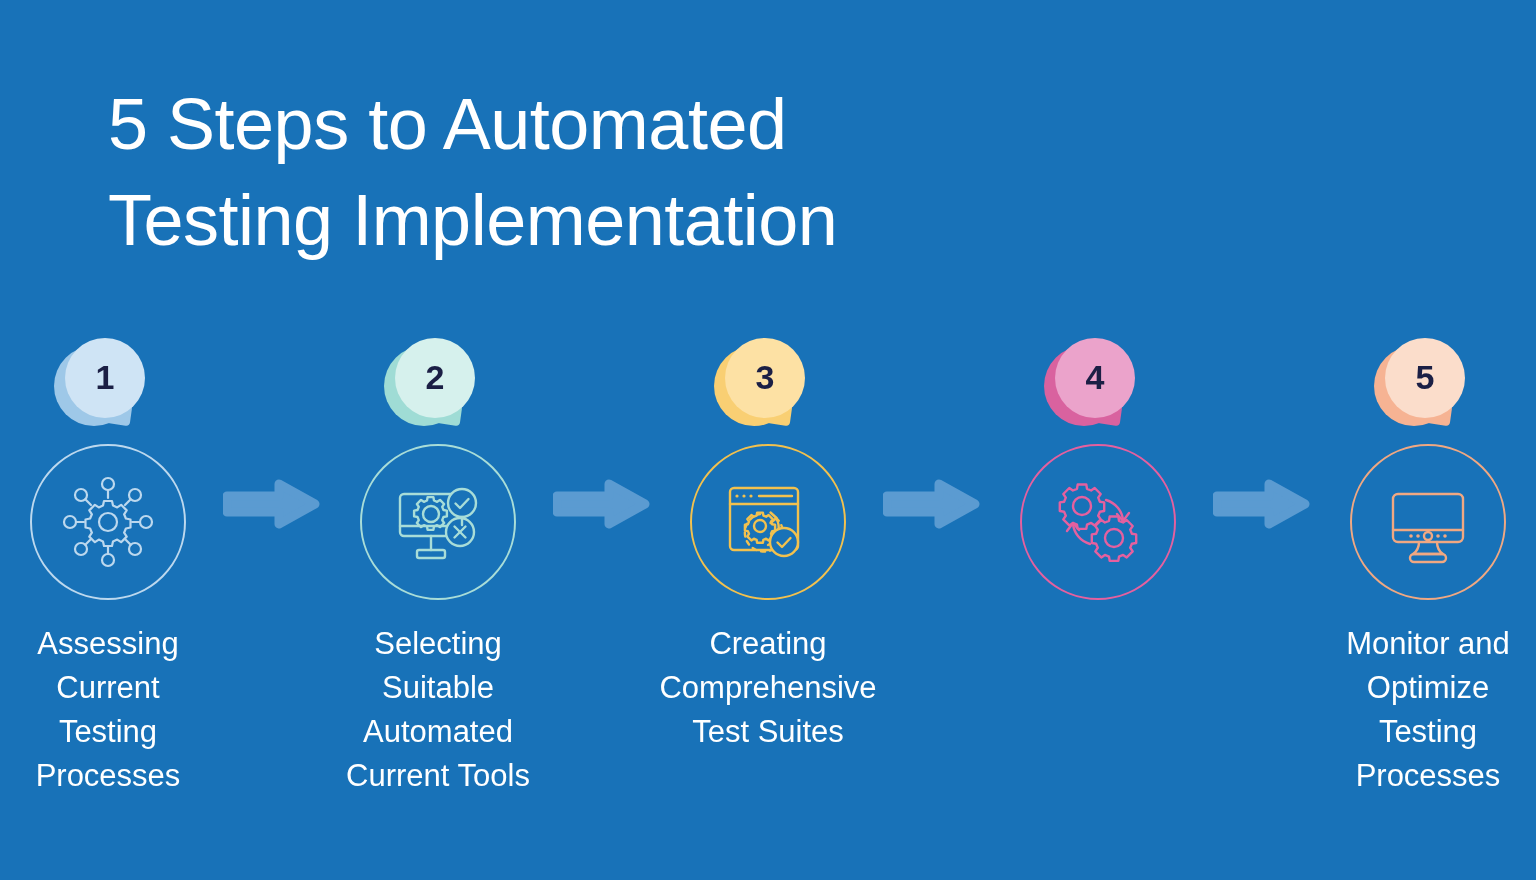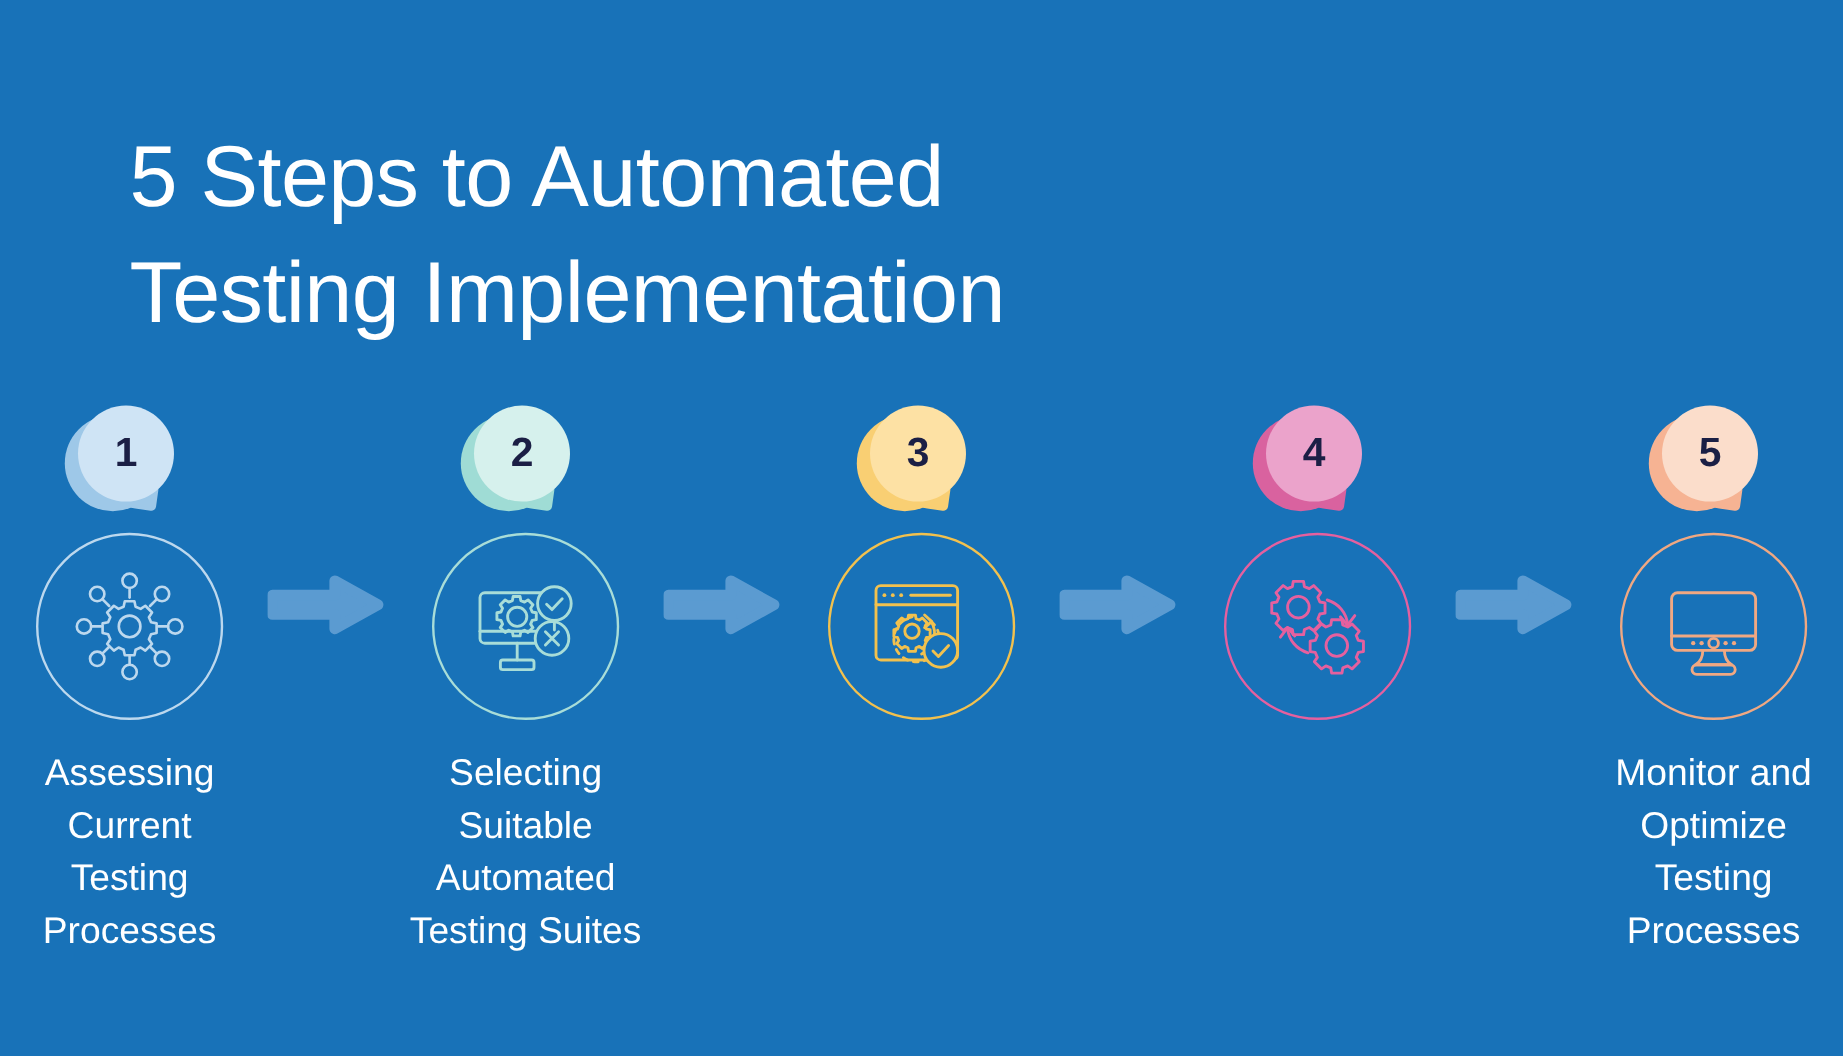"5 Steps to Automated" #title { top: 100px -> 76px }
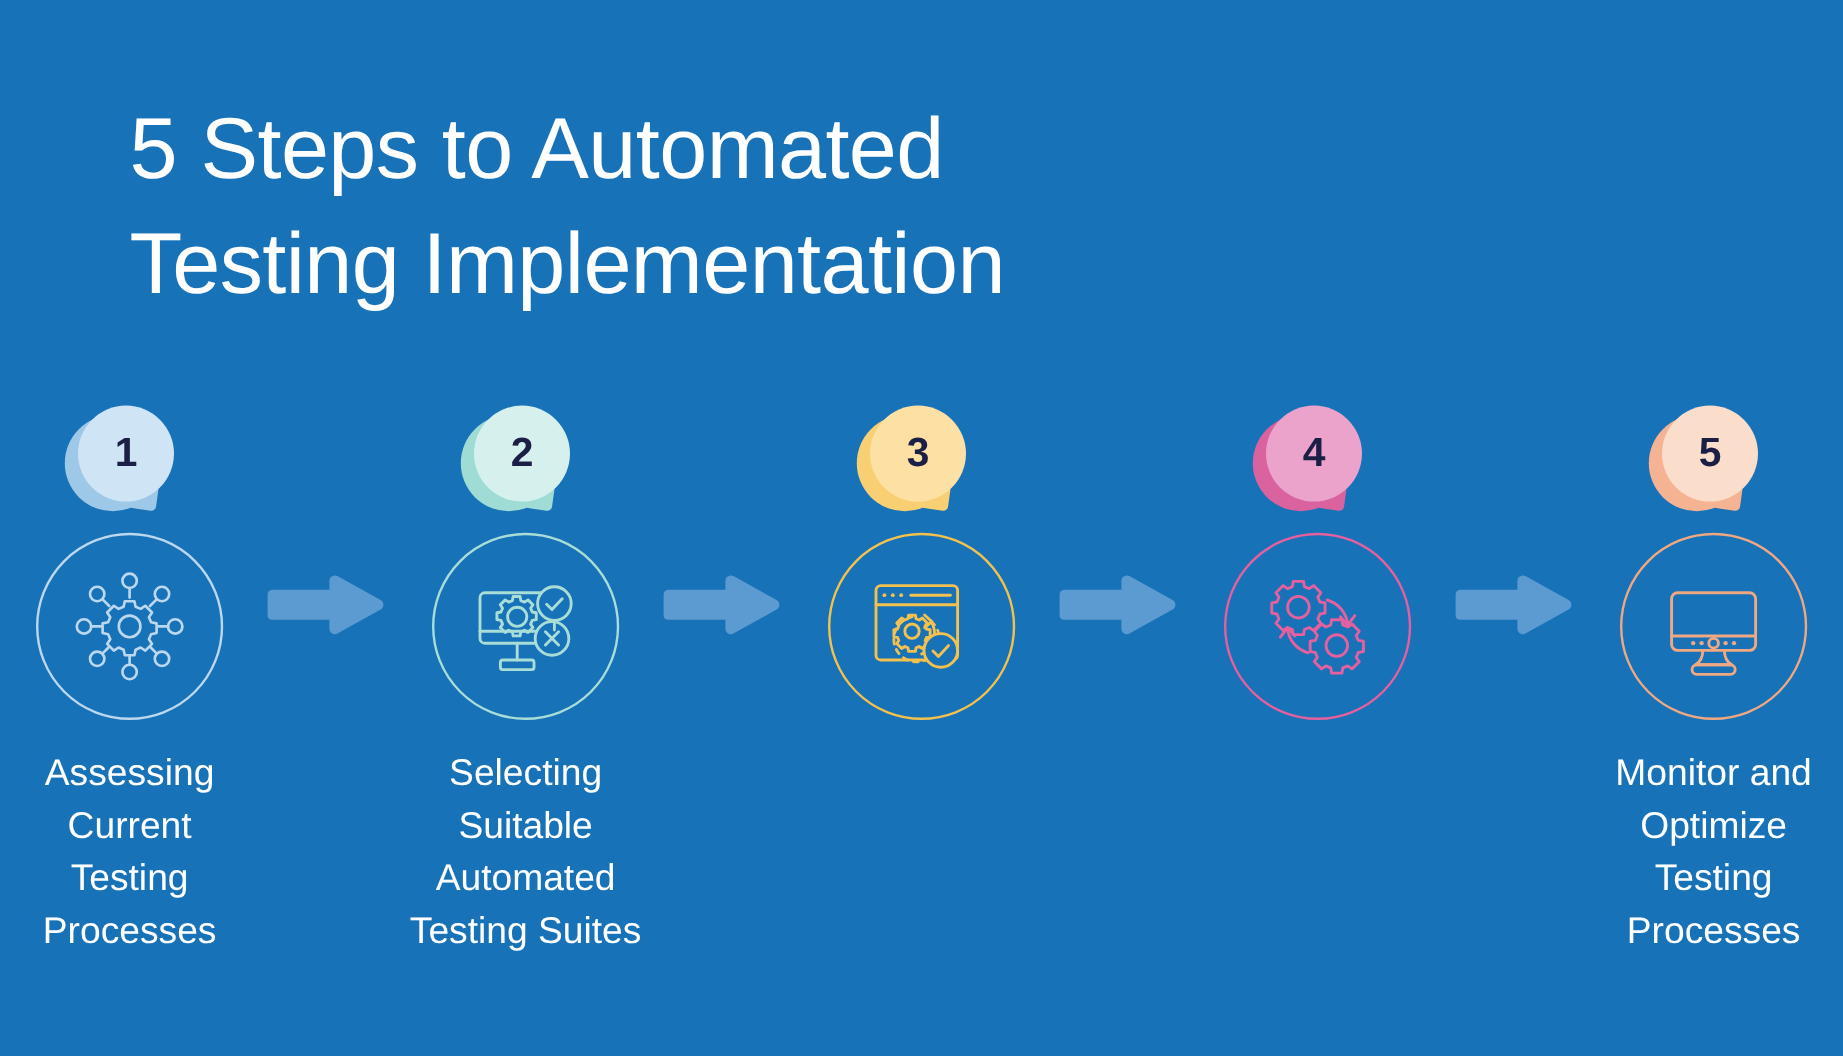"Selecting" div.caption { text: Testing Suites -> Current Tools }
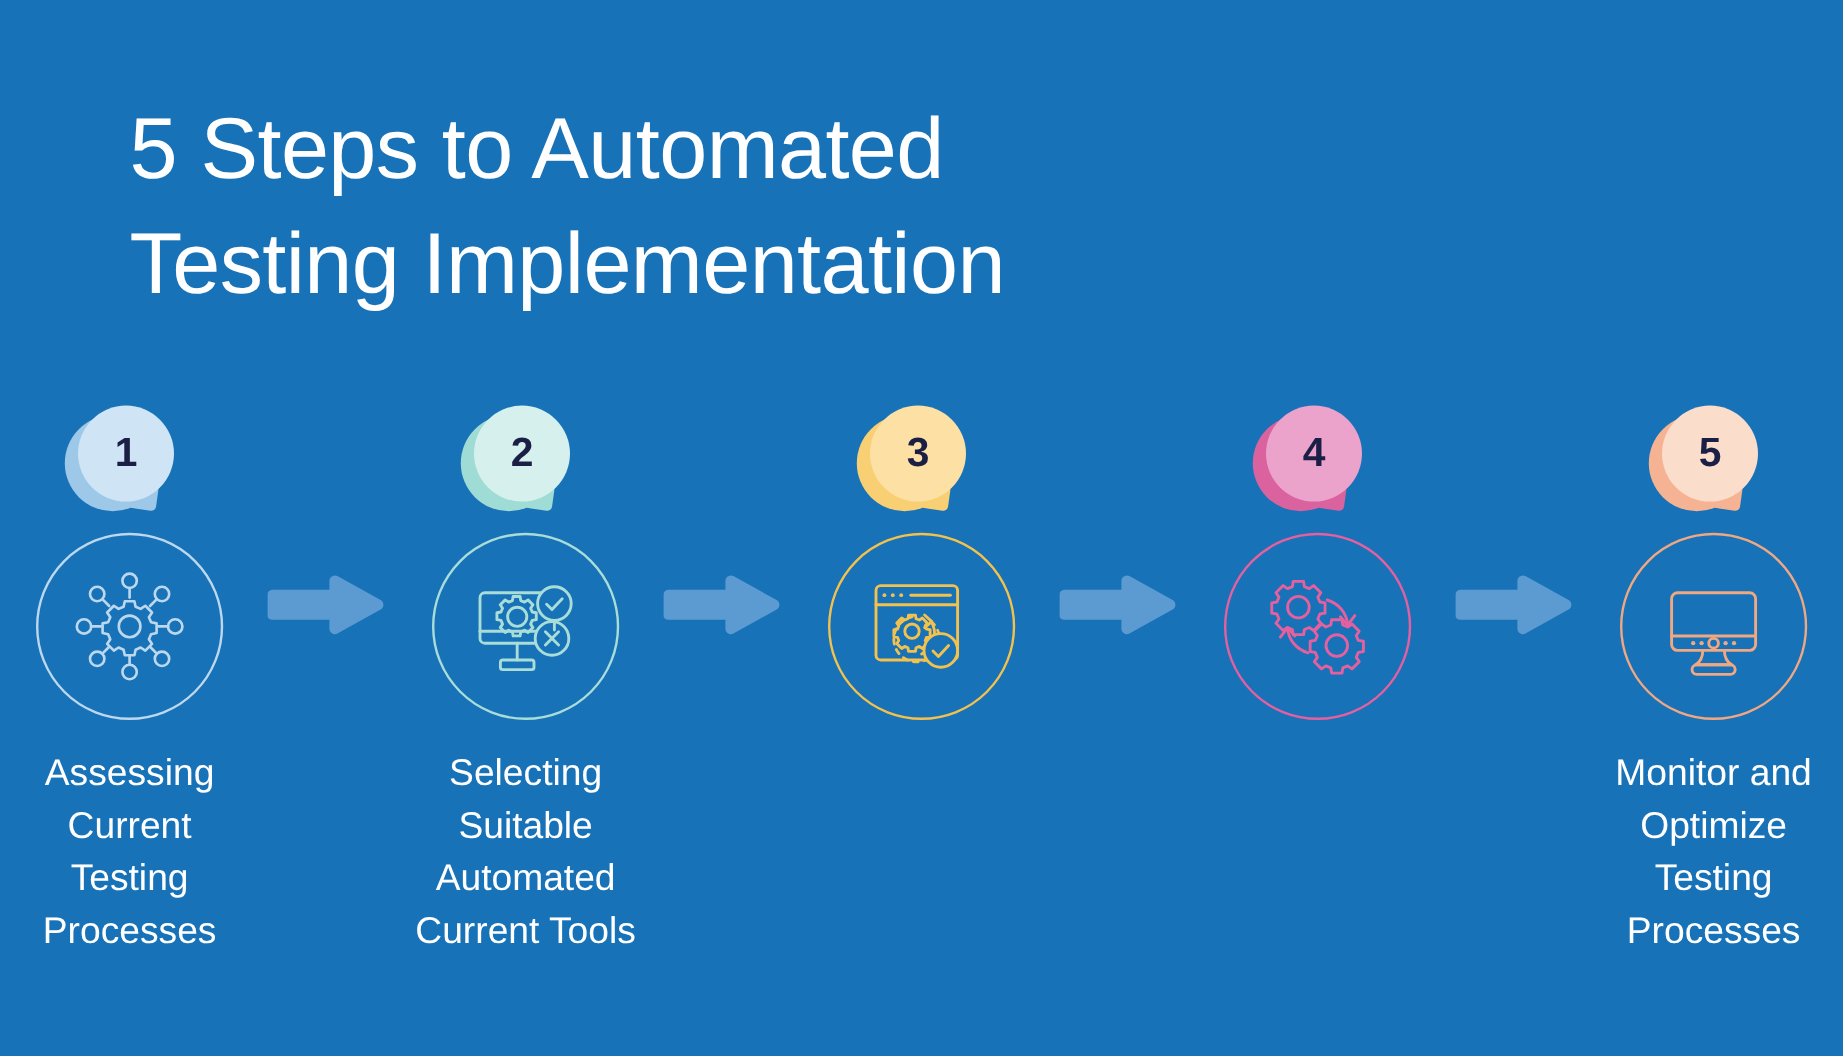"Creating" div.caption { html: none -> <div>Creating Comprehensive Test Suites</div> }
